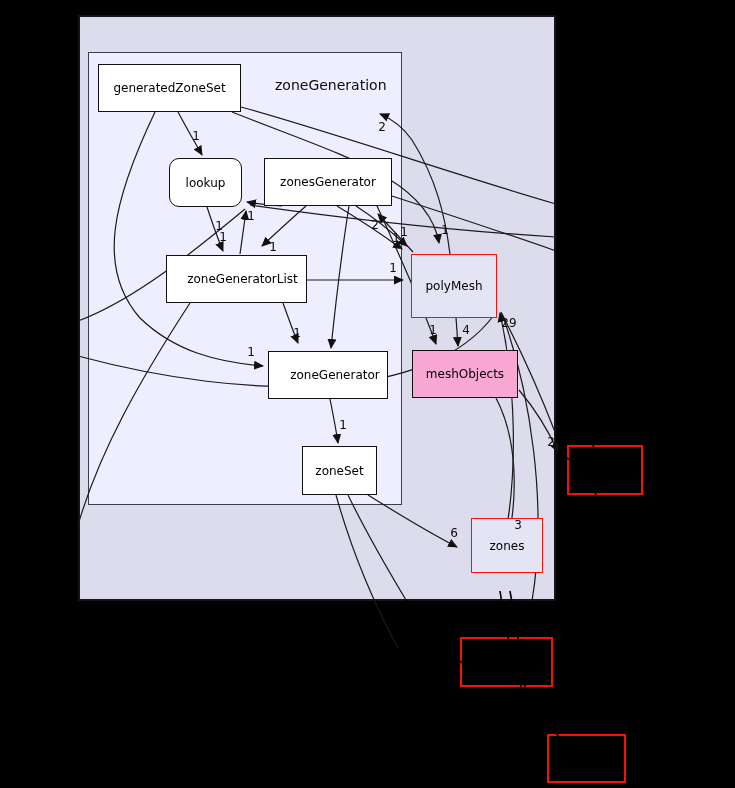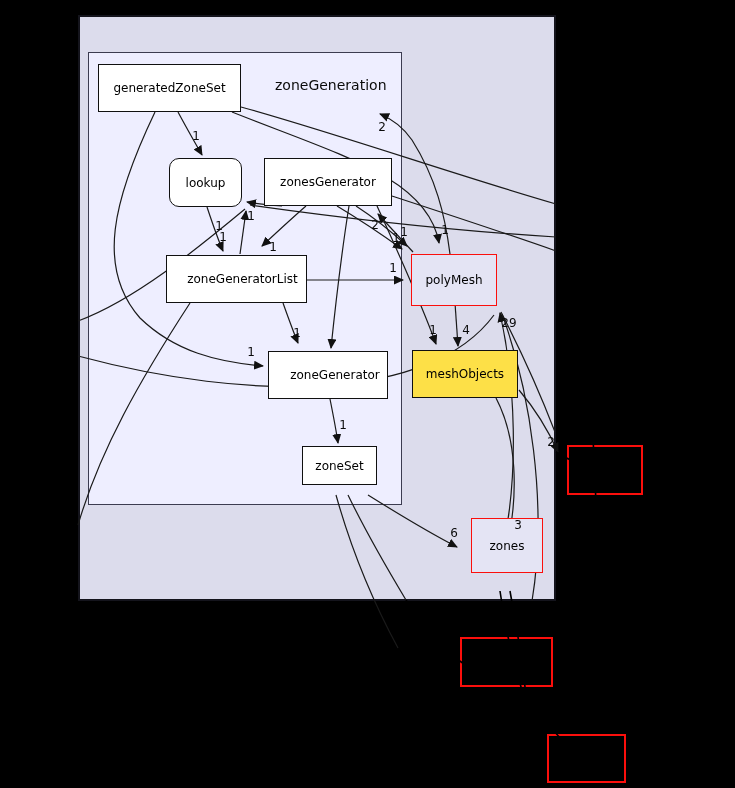"polyMesh" div.node { height: 52px -> 64px }
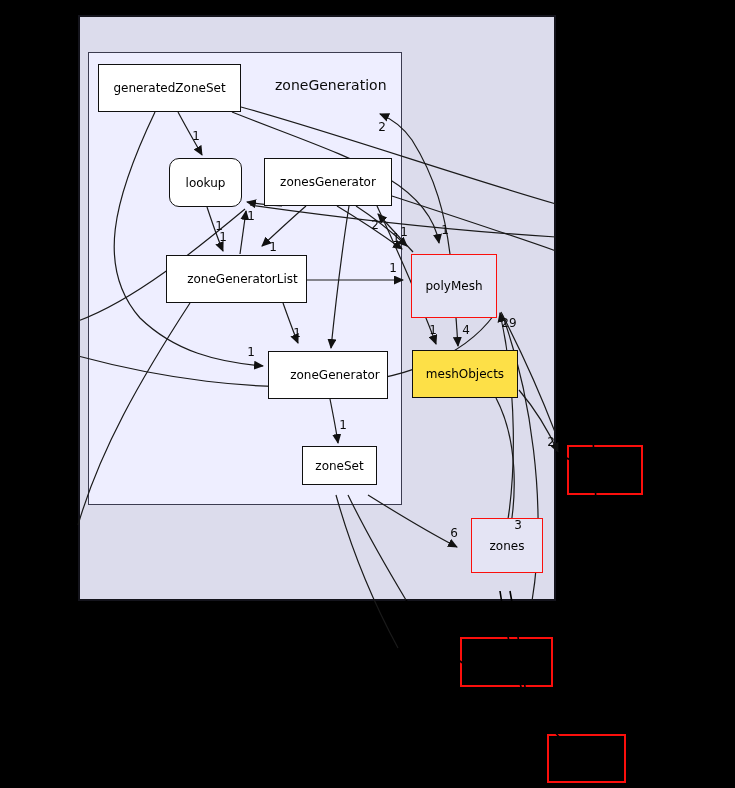"meshObjects" .node.gray { background: #fde047 -> #f9a8d4 }
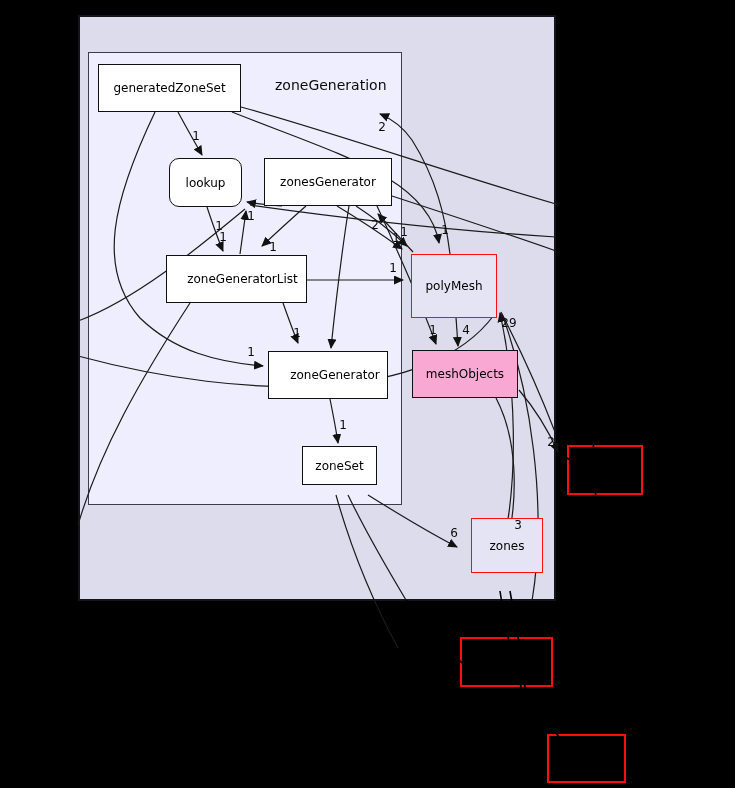"zoneSet" div.node { height: 39px -> 49px }
